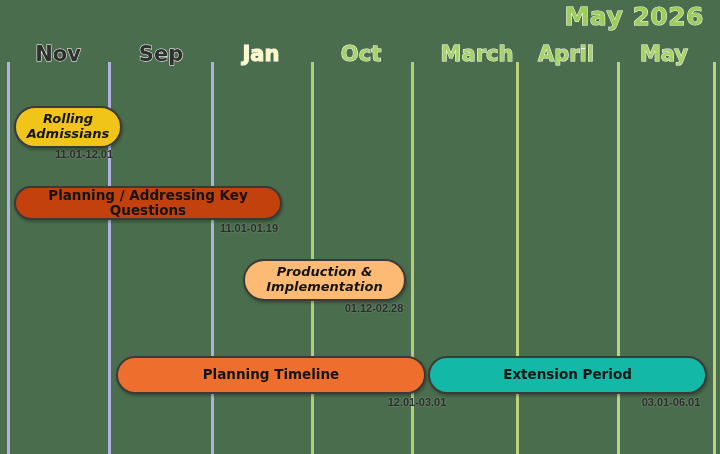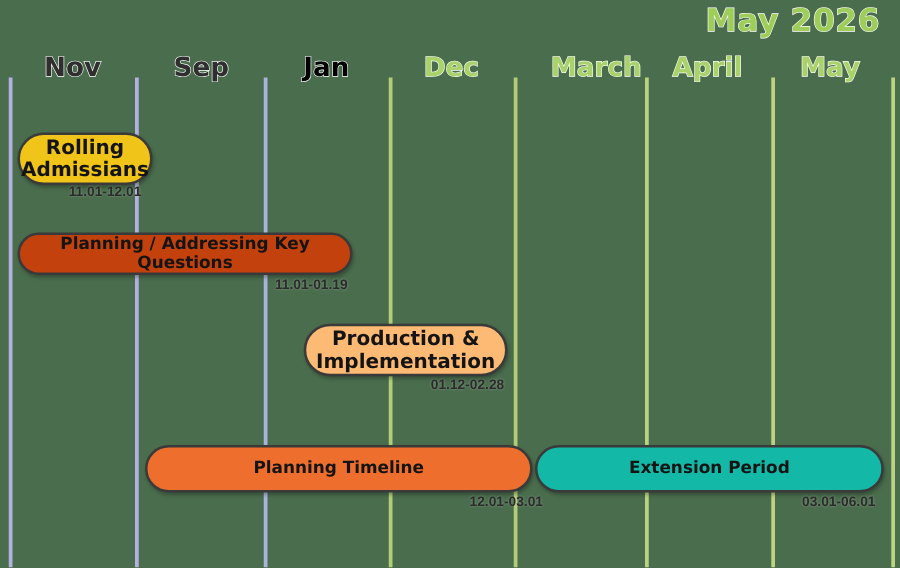"Jan" div.month { color: #000000 -> #fef9c3 }
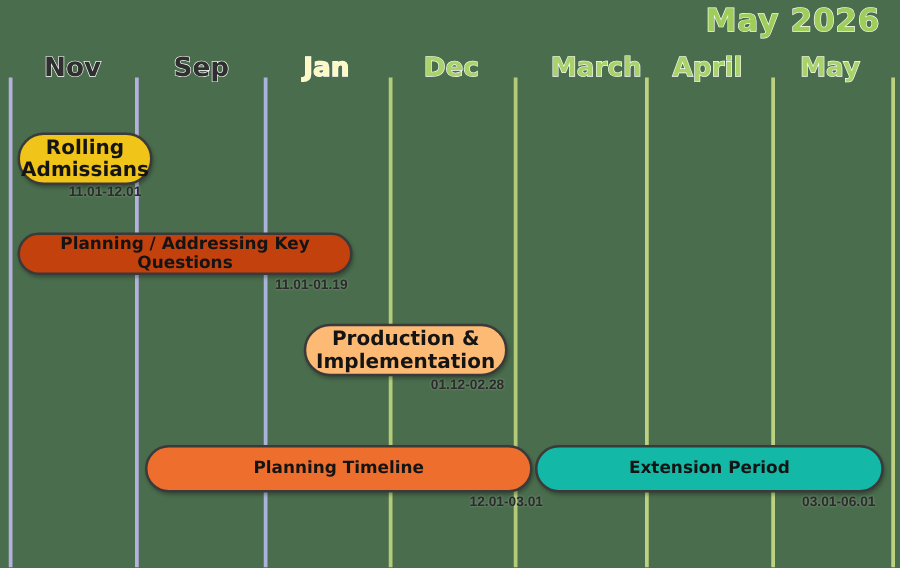"Dec" div.month { text: Dec -> Oct }
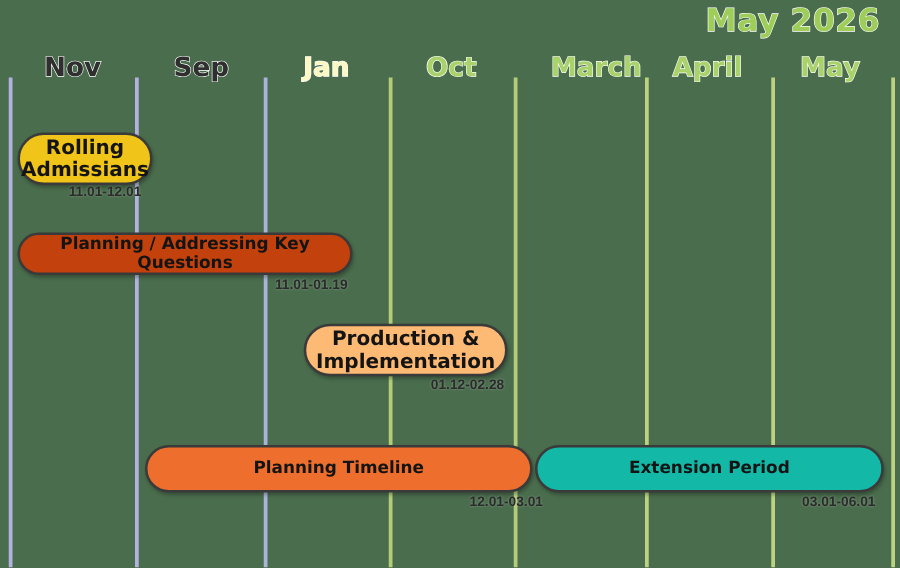"Rolling" .bar.two-line { font-size: 16px -> 13px; font-style: none -> italic }
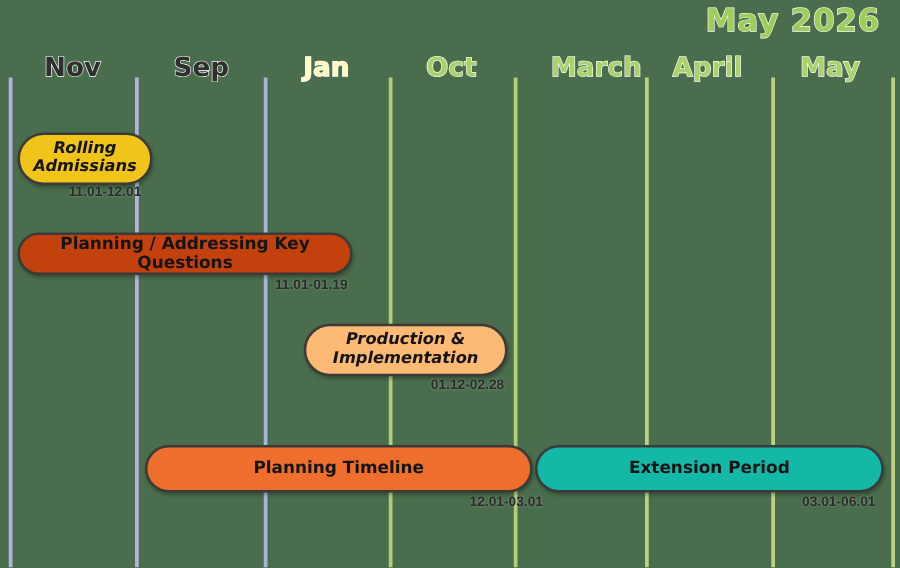"12.01-03.01" div.bar-date { left: 405px -> 417px }
